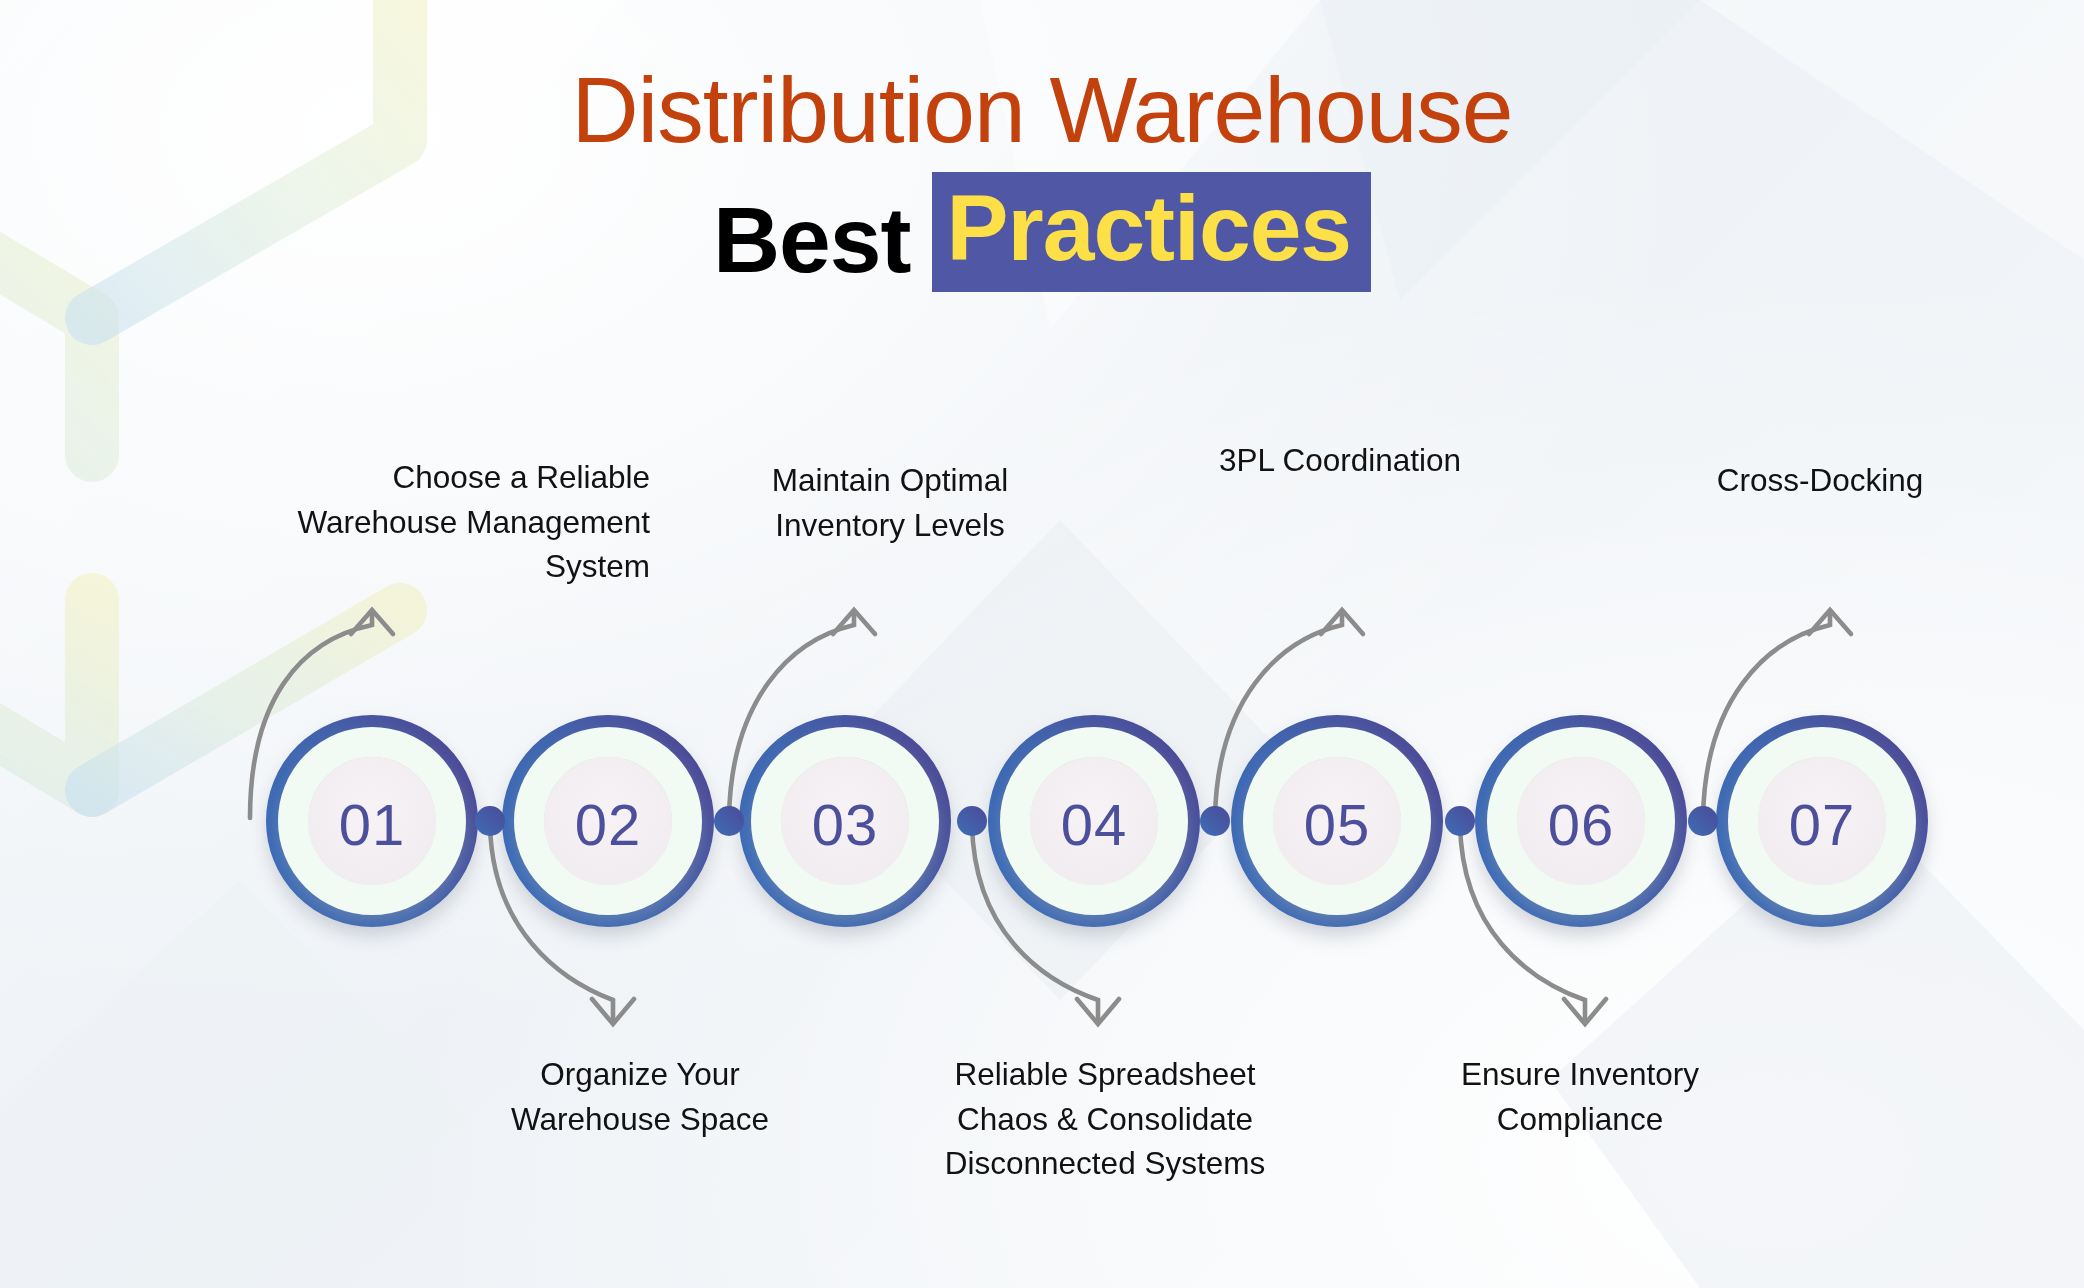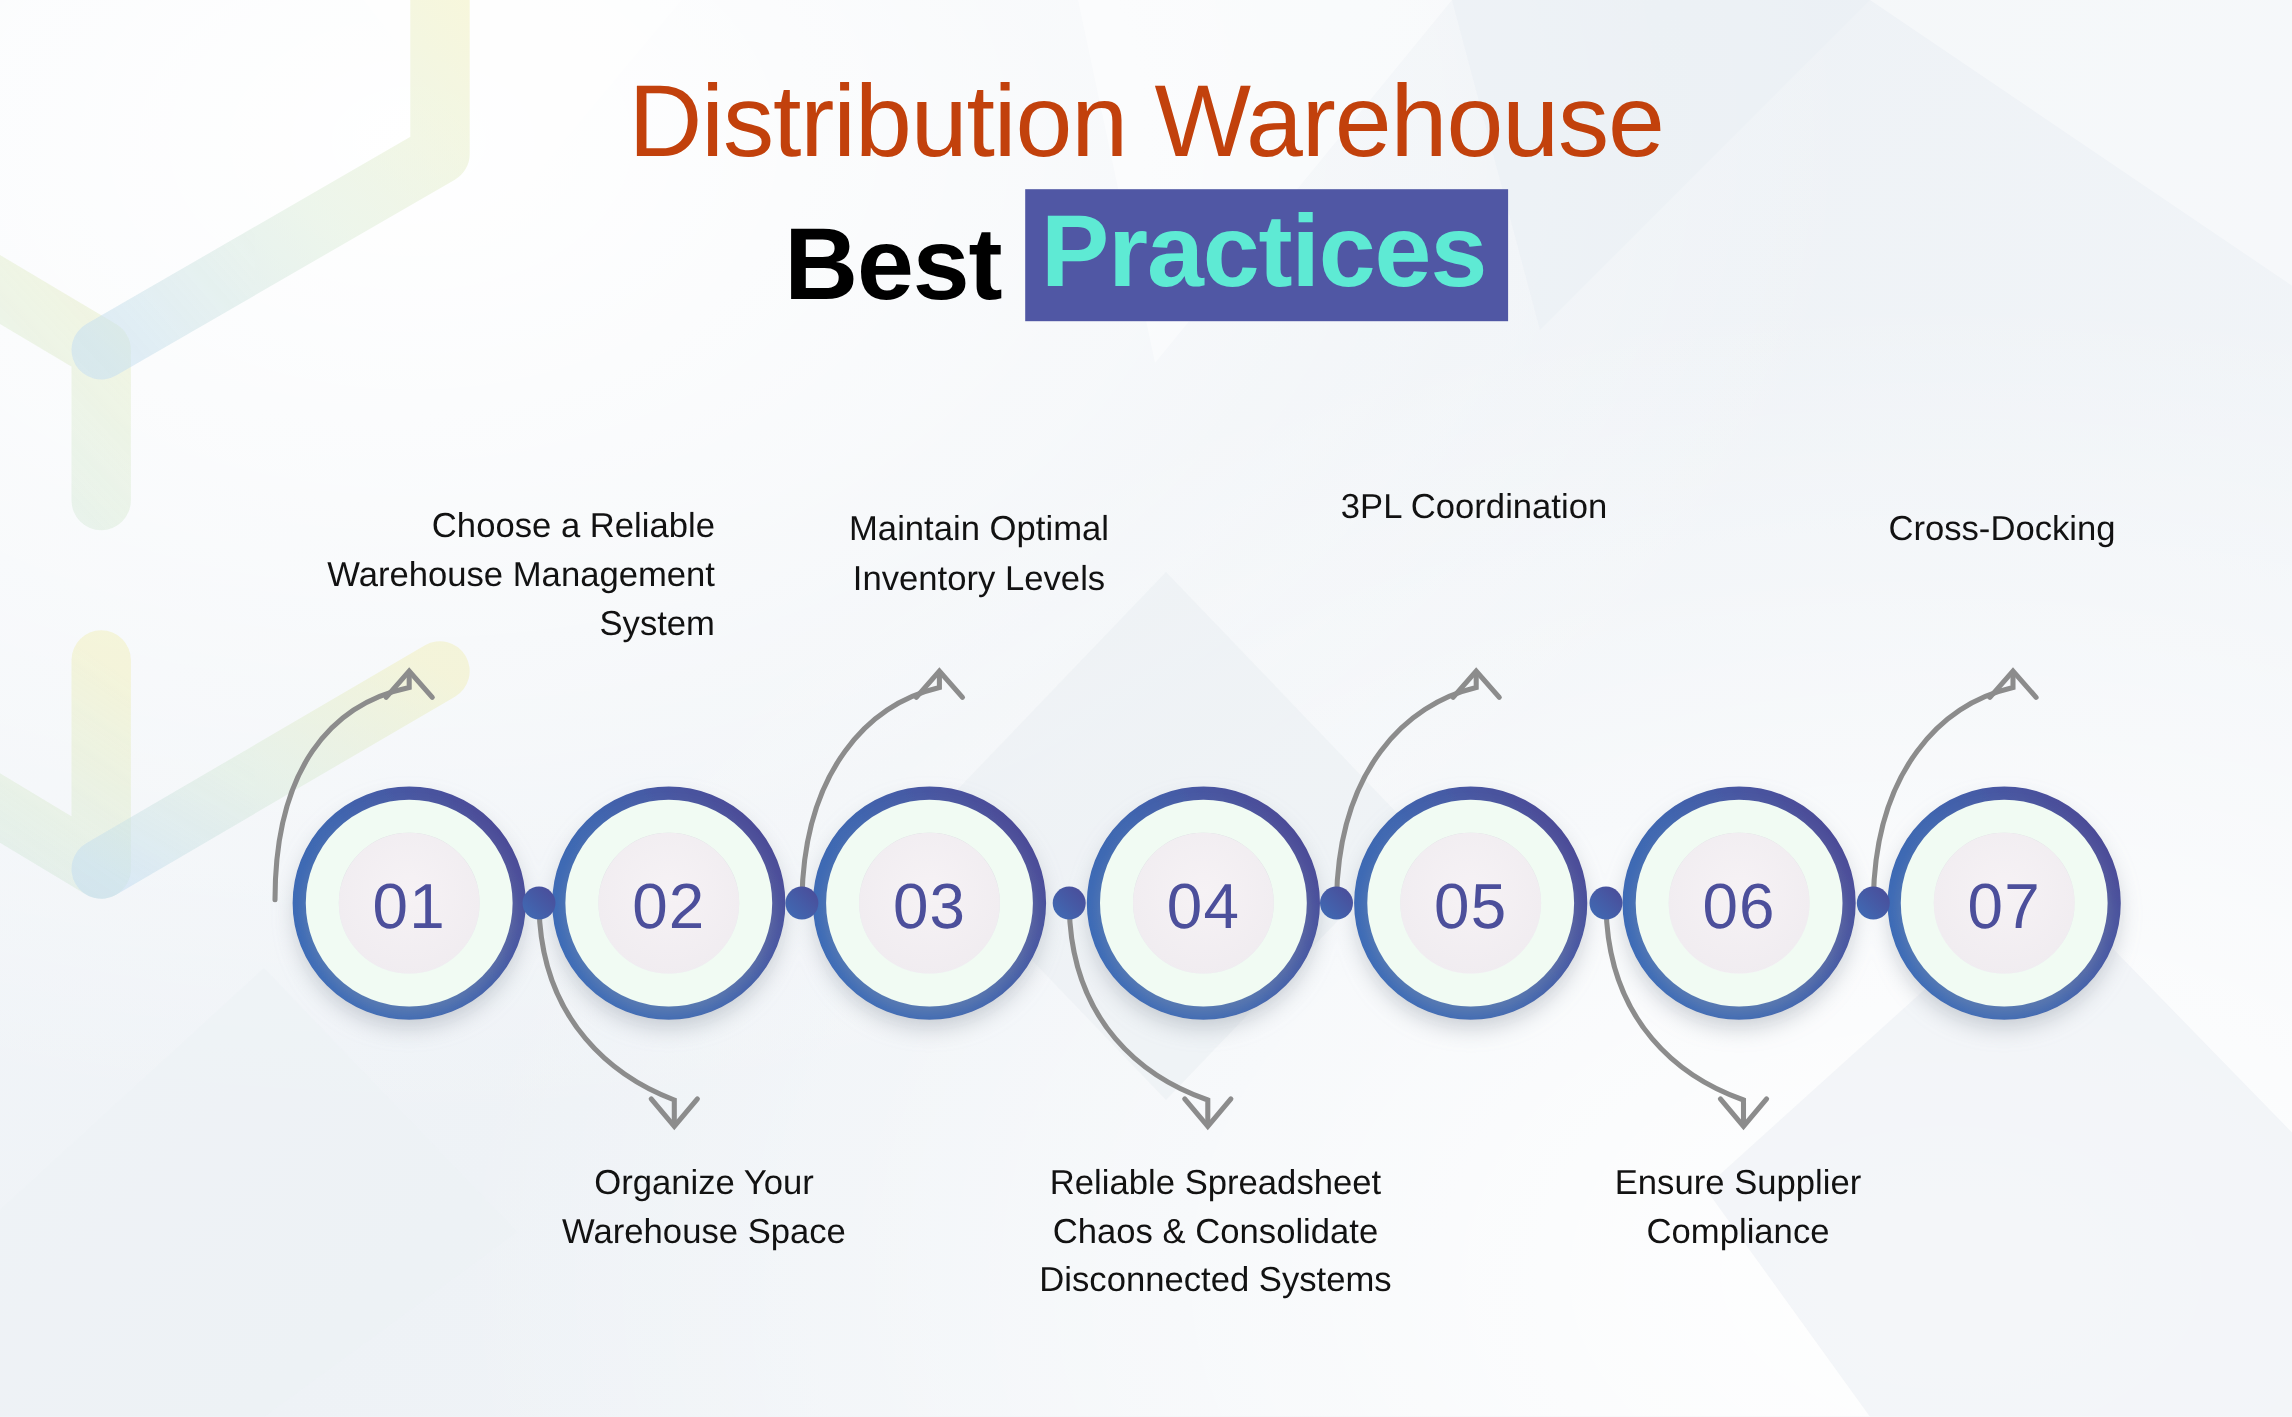"Practices" #title-highlight { color: #5eead4 -> #fde047 }
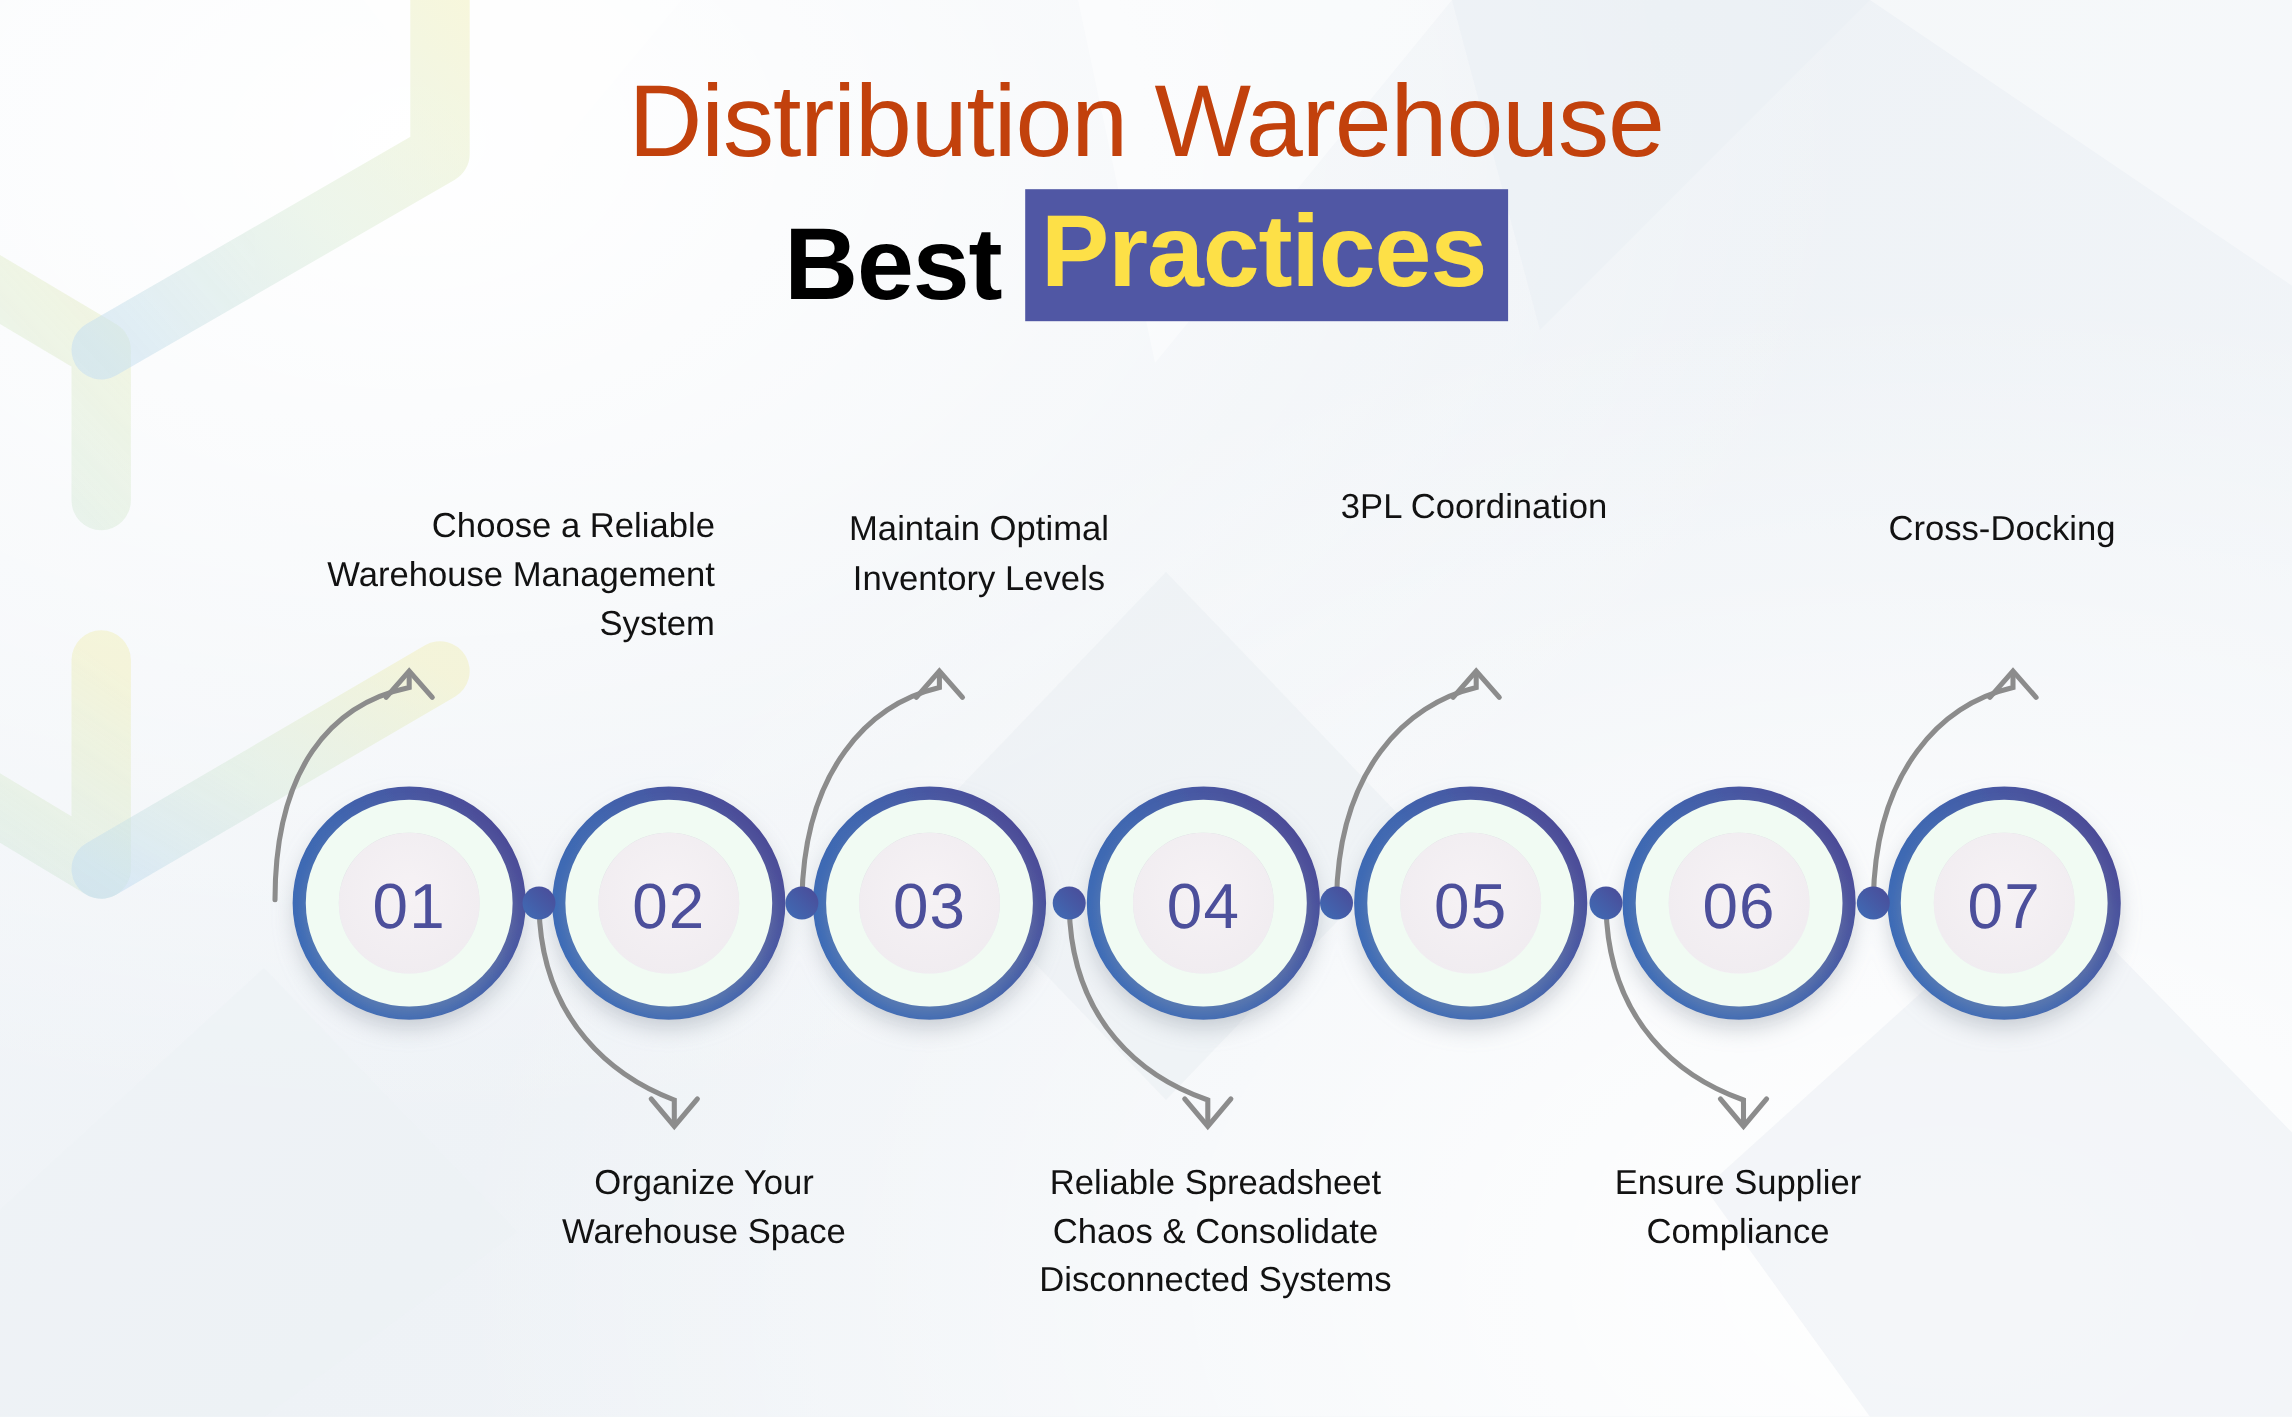"Ensure Supplier" div { text: Supplier -> Inventory }
